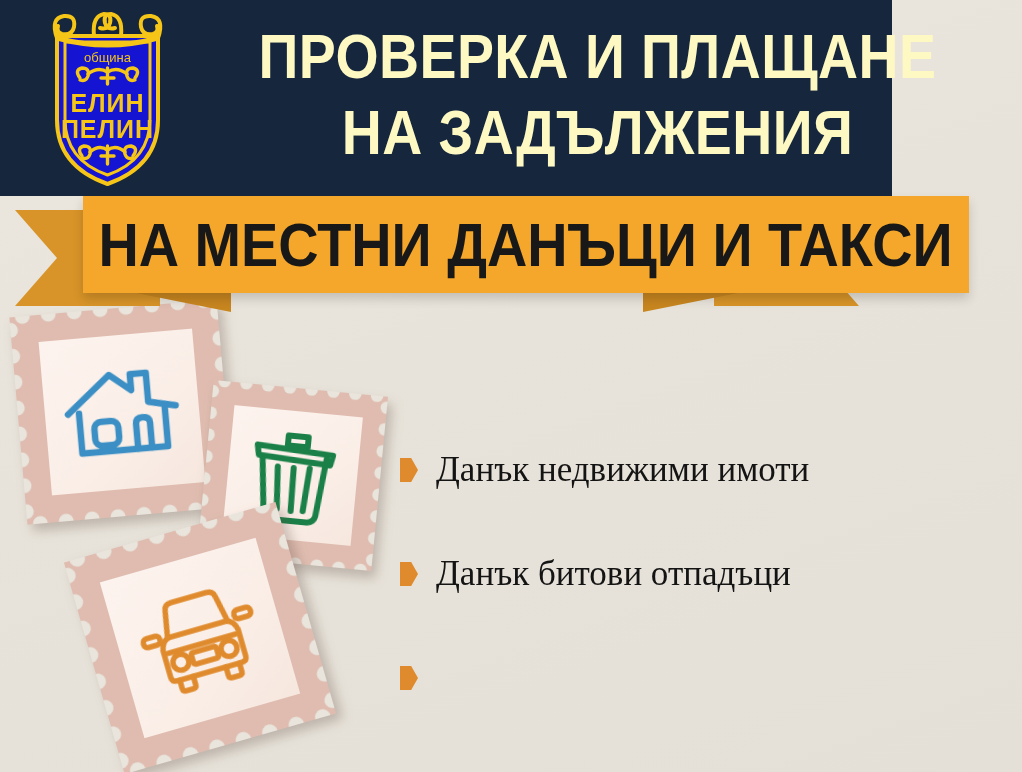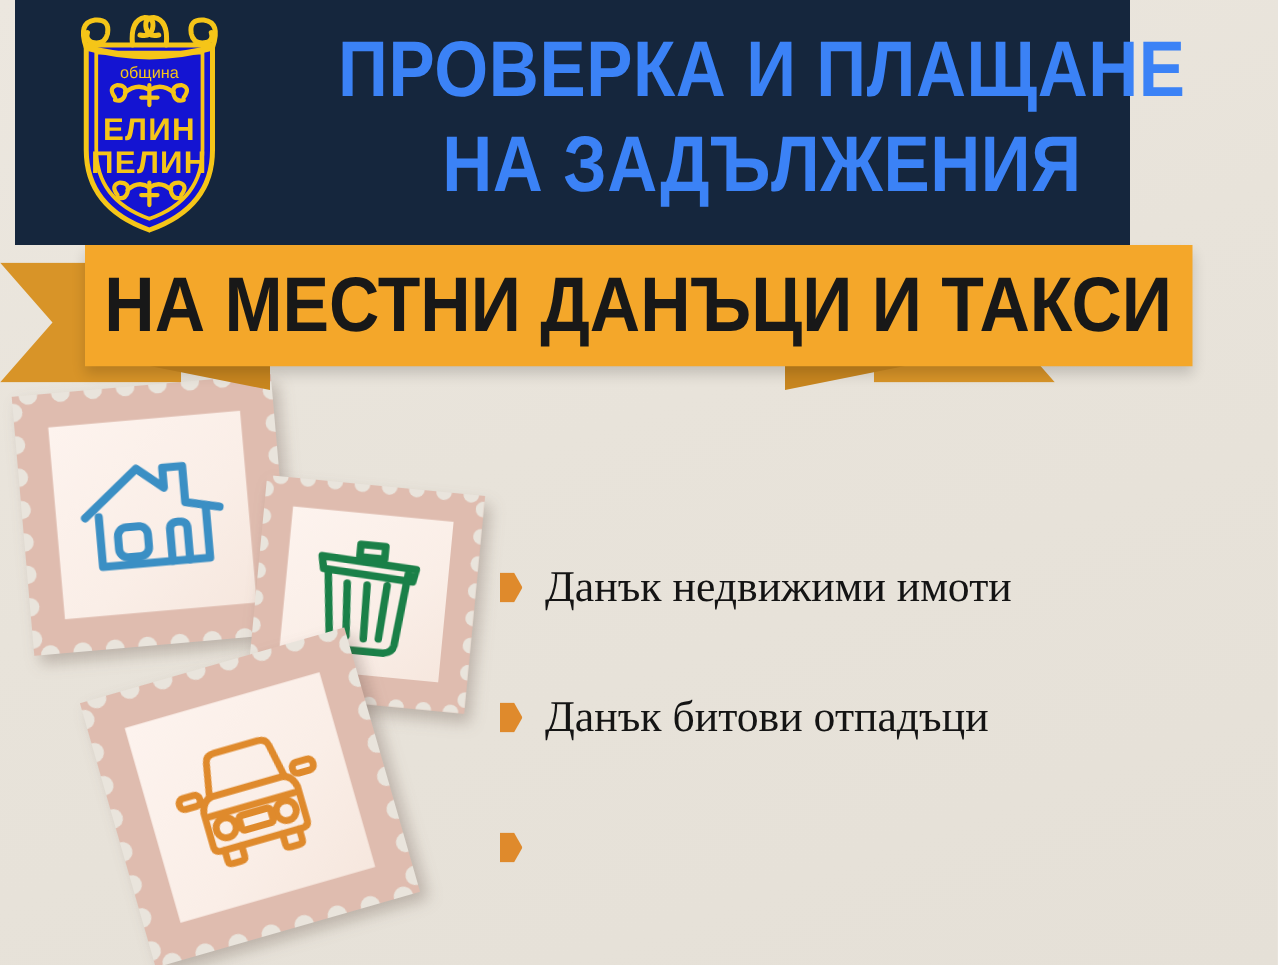"община" .header { left: 12px -> 0 }
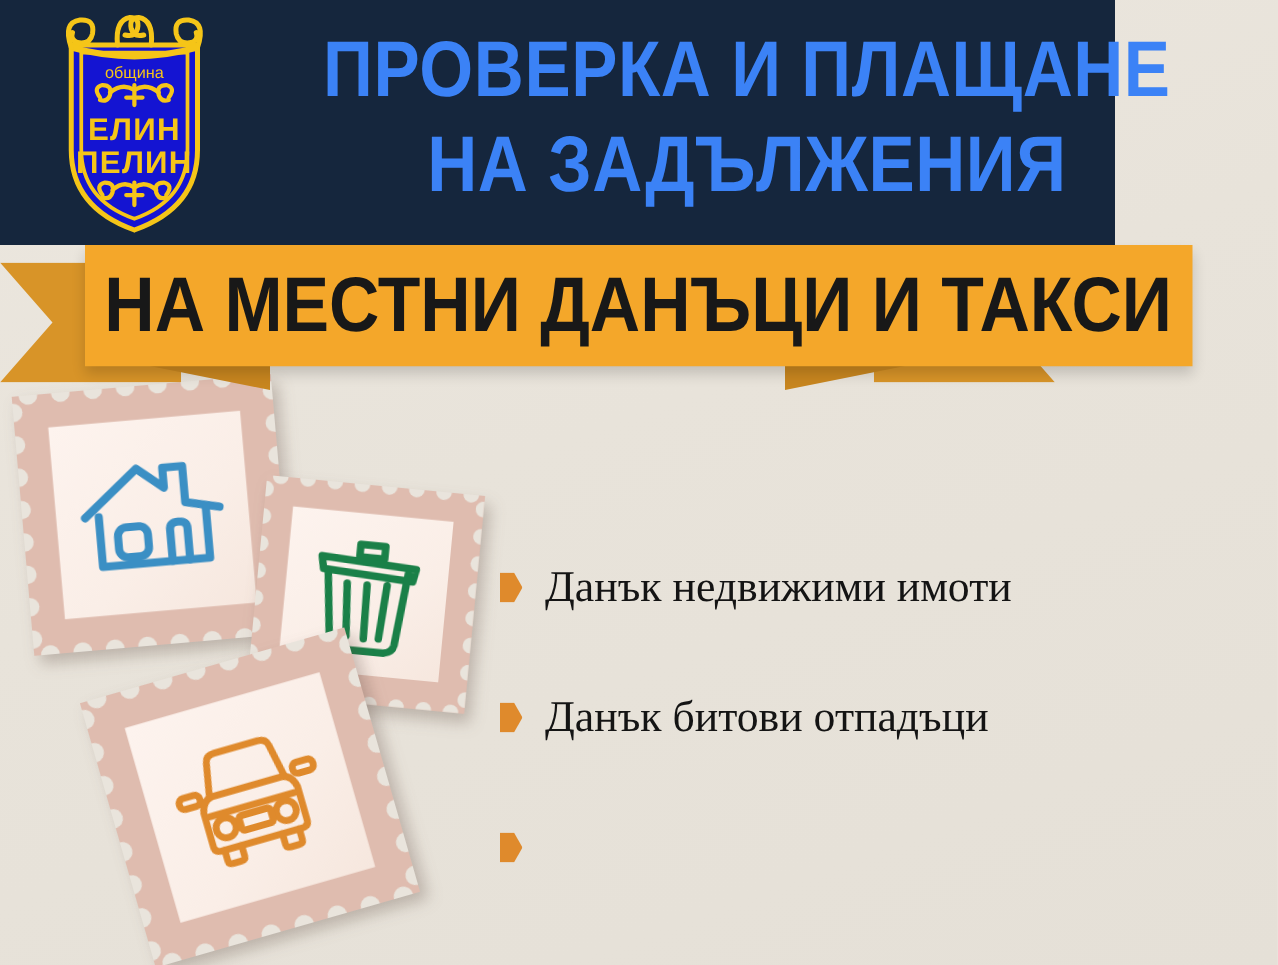"ПРОВЕРКА И ПЛАЩАНЕ" .title-block { color: #3b82f6 -> #fef9c3 }
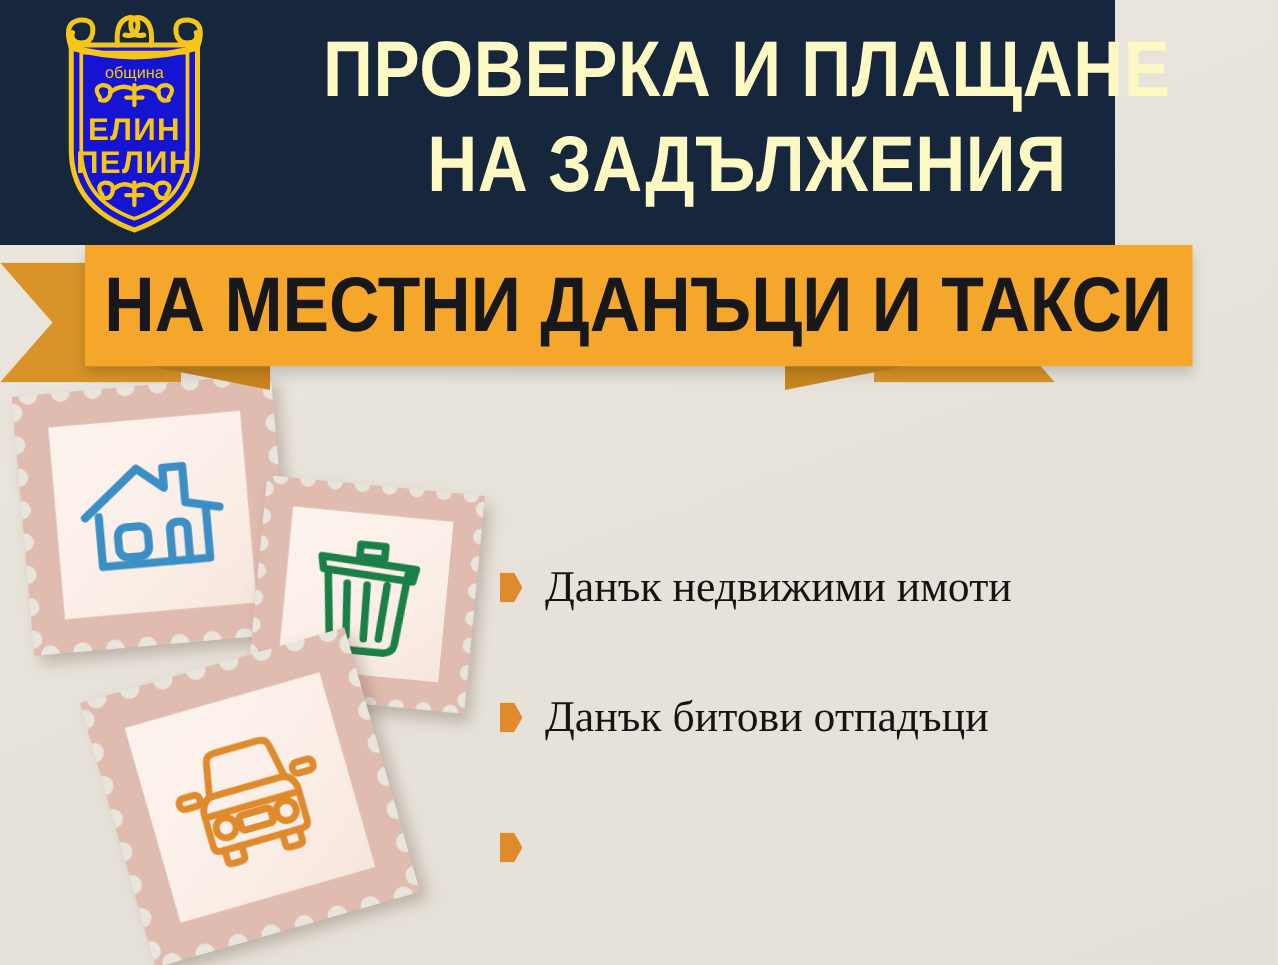"НА МЕСТНИ ДАНЪЦИ И ТАКСИ" .ribbon-wrap { left: 0 -> 15px }
